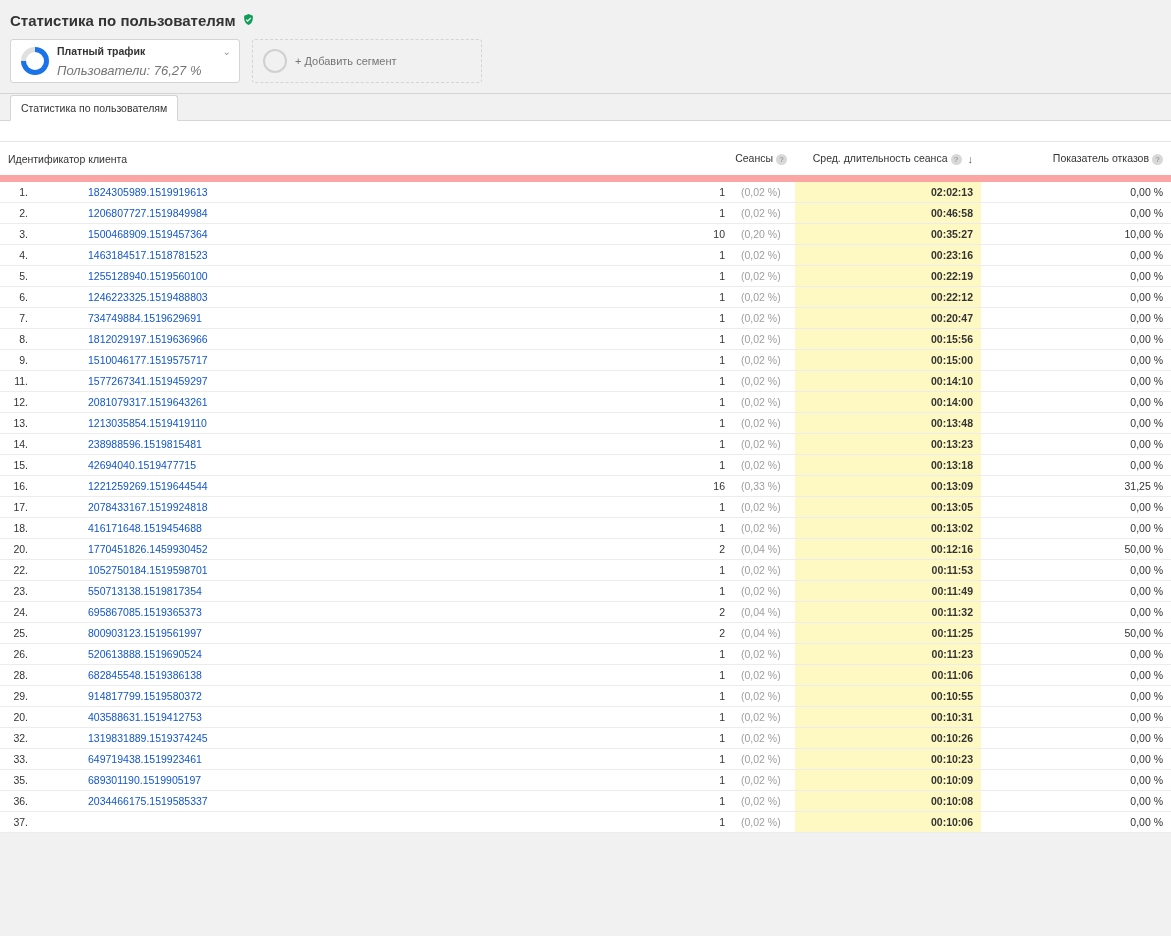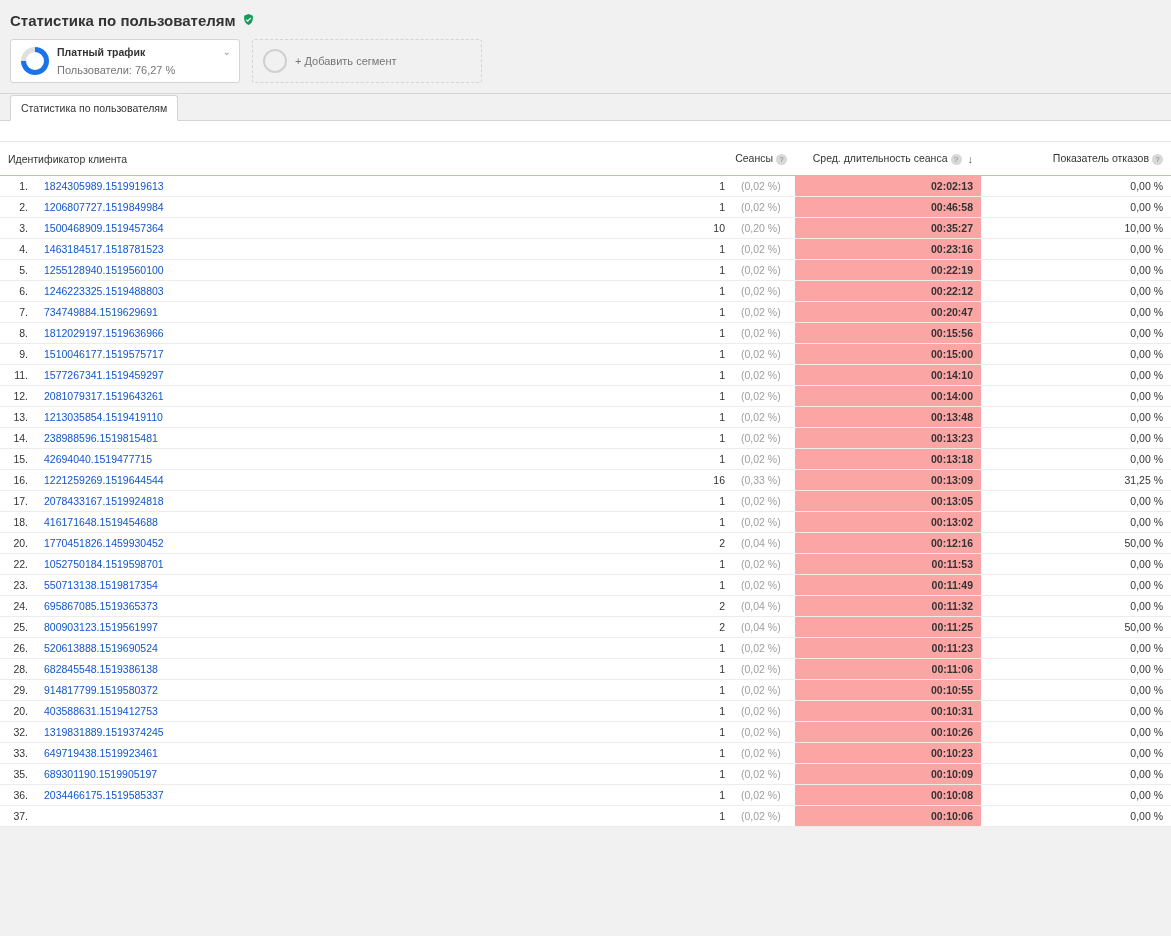"Пользователи: 76,27 %" .segment-sub { font-size: 11px -> 13px; font-style: none -> italic }
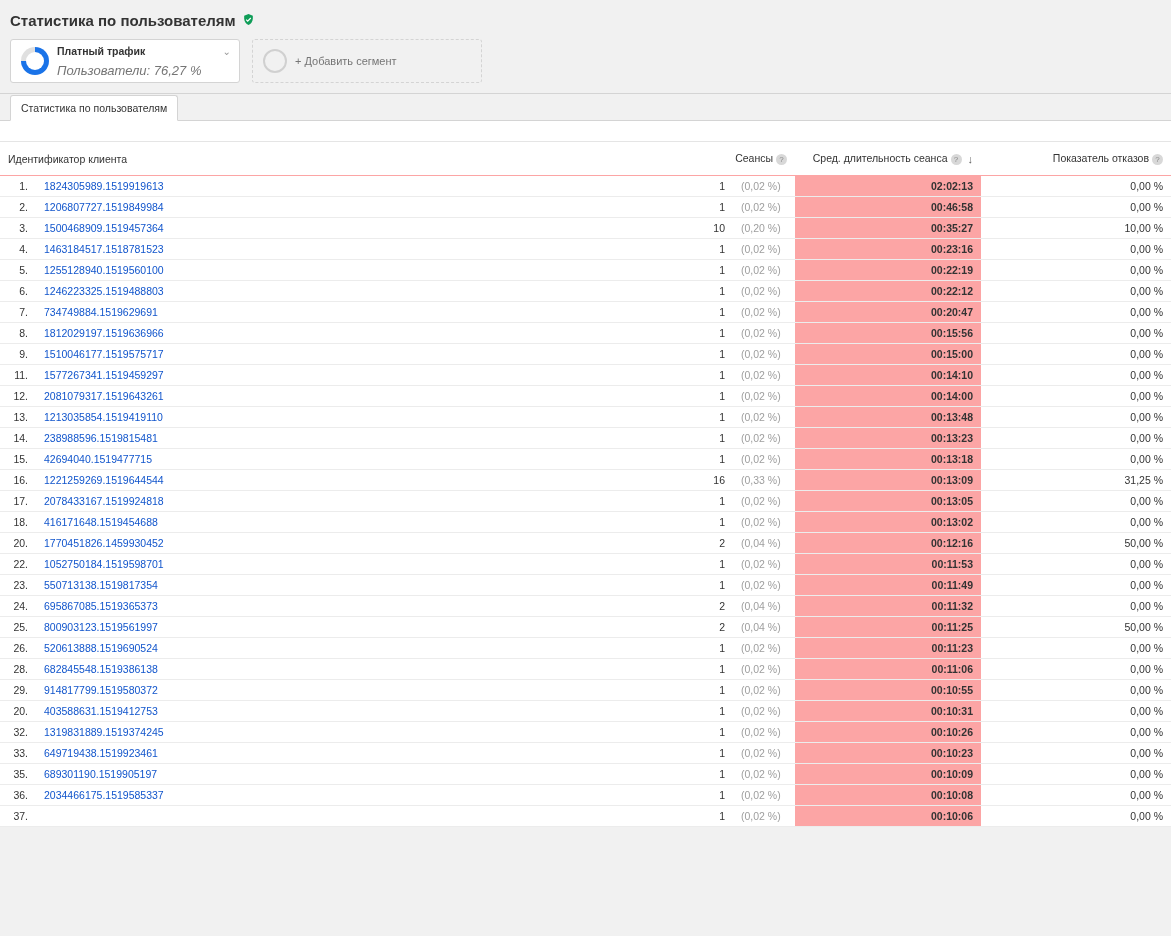"Идентификатор клиента" table.report th { border-bottom: 1px solid #fca5a5 -> 7px solid #fca5a5 }
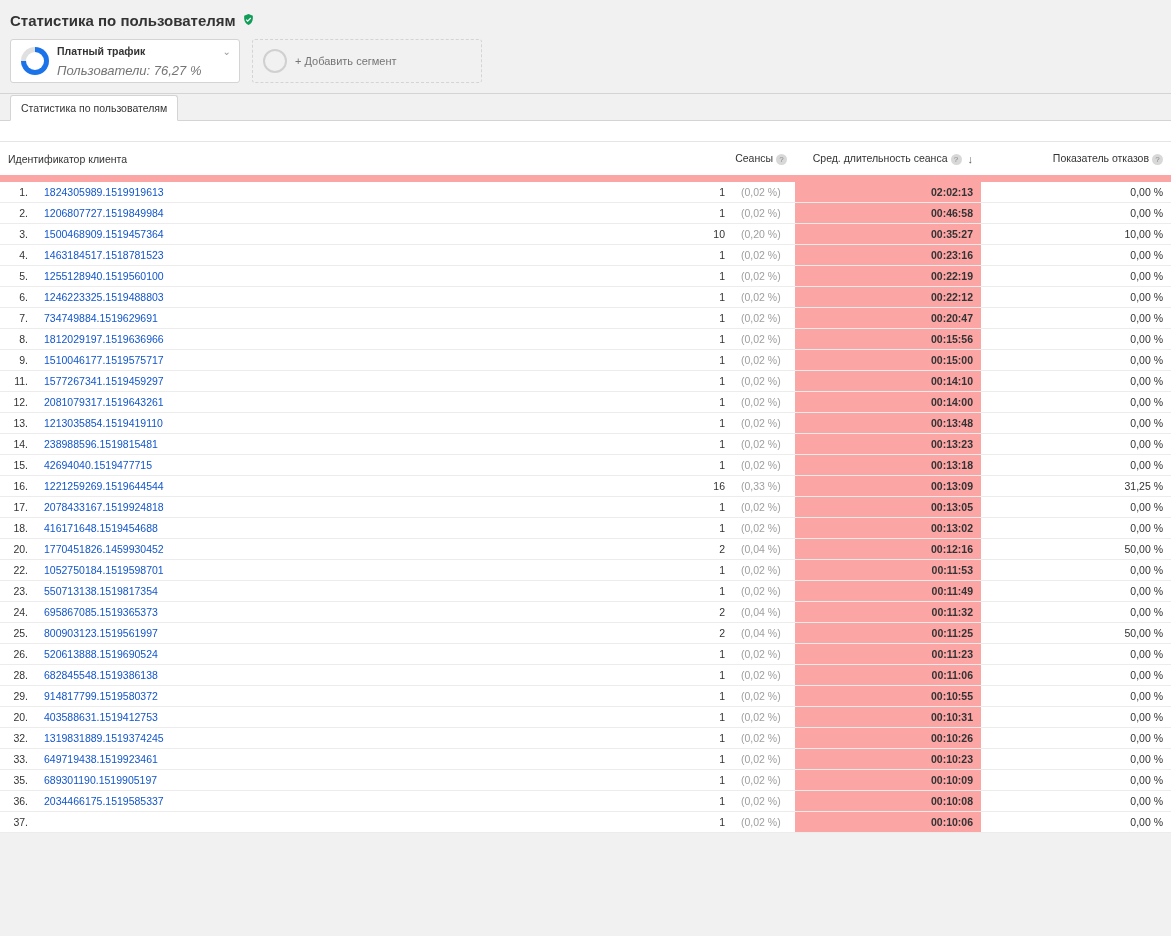"1824305989.1519919613" td.client a { margin-left: none -> 44px }
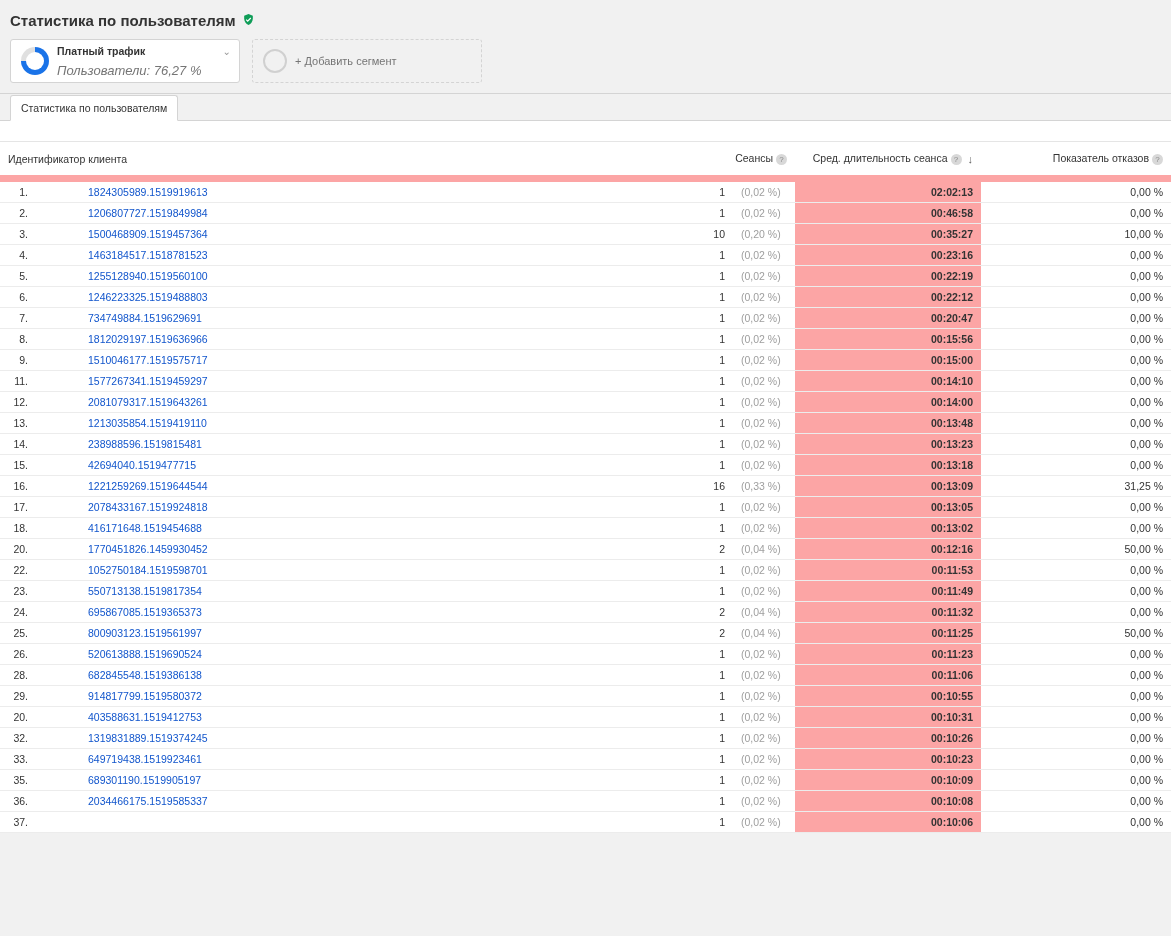"02:02:13" td.dur { background: #fca5a5 -> #fef9c3 }
